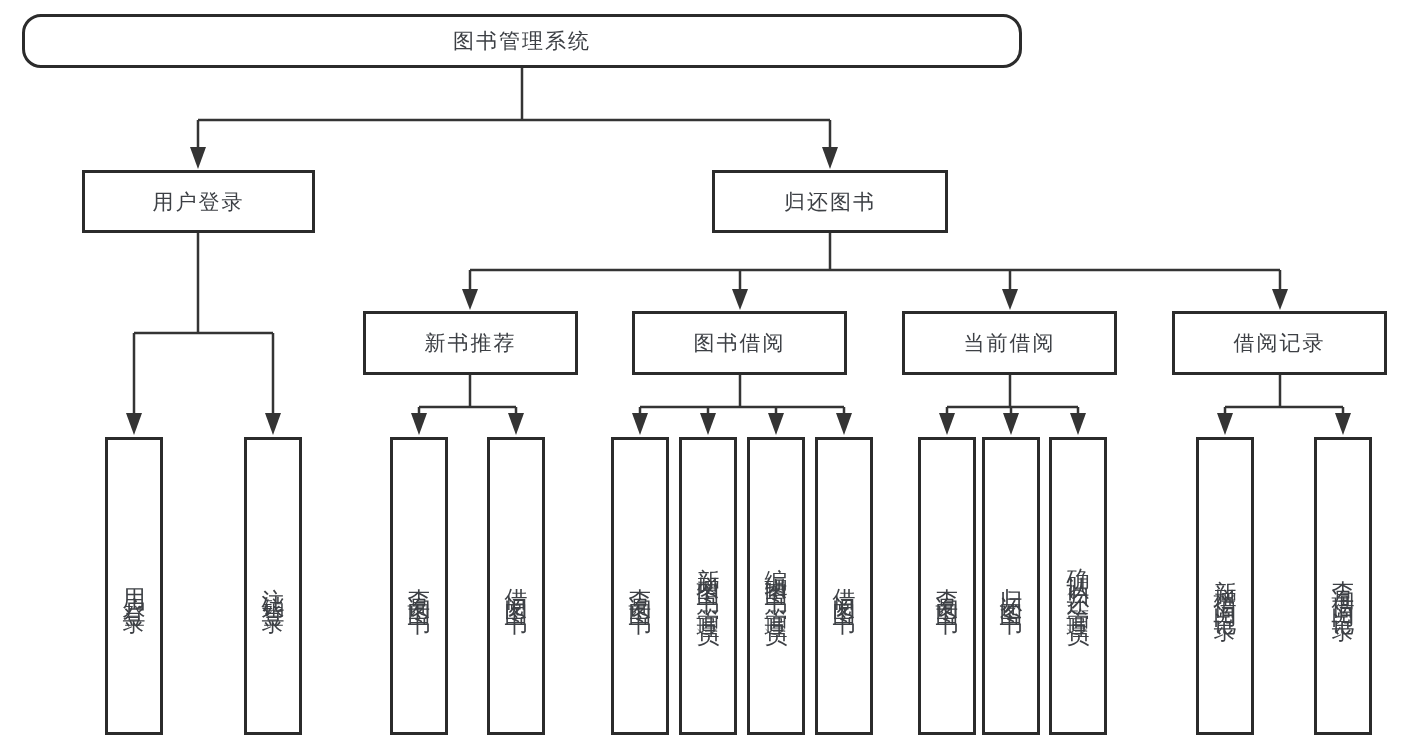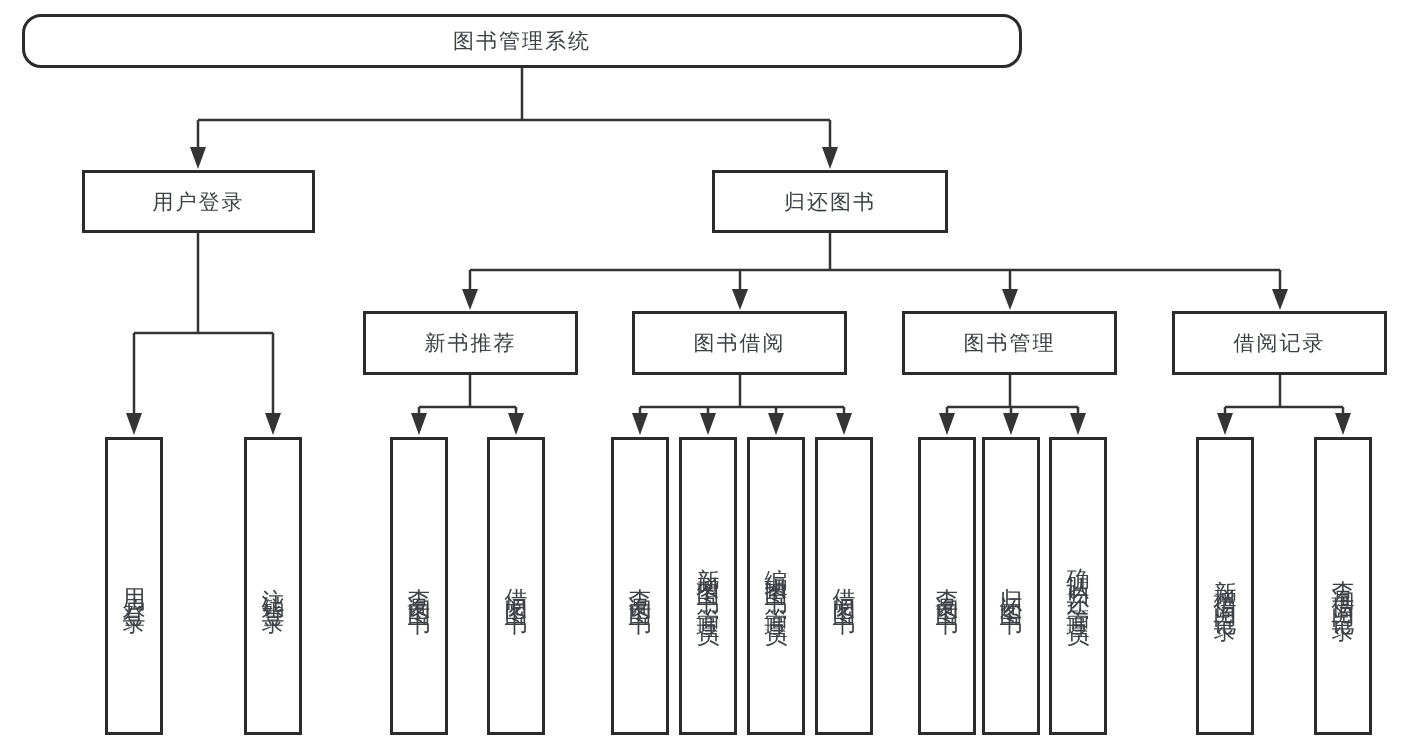"图书管理" div.box { text: 图书管理 -> 当前借阅 }
